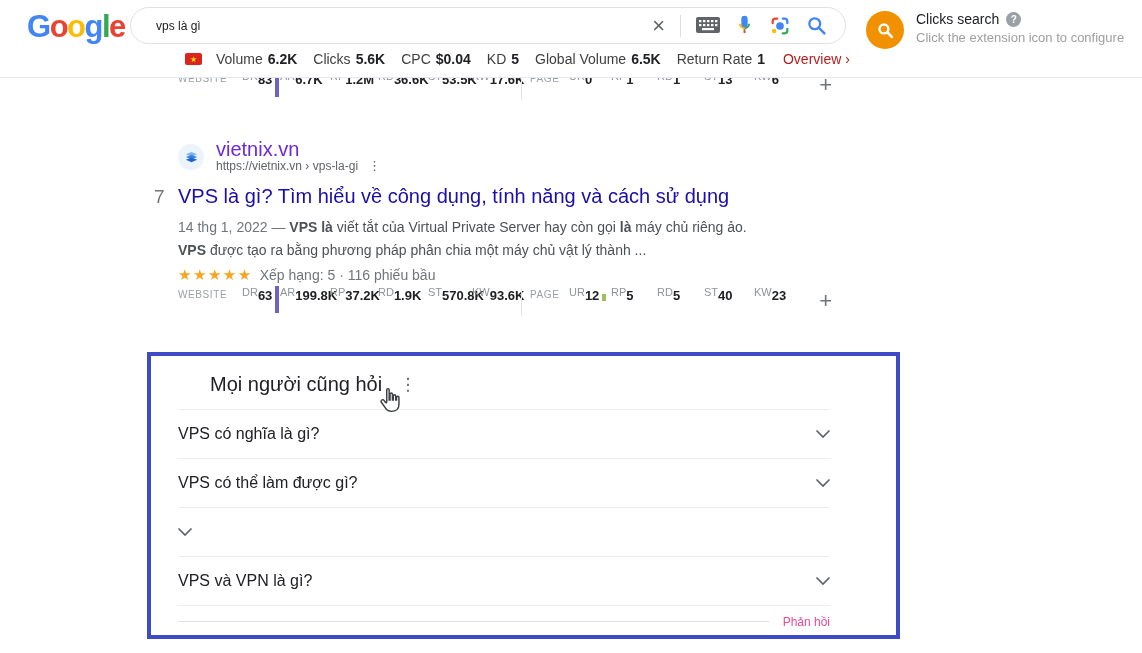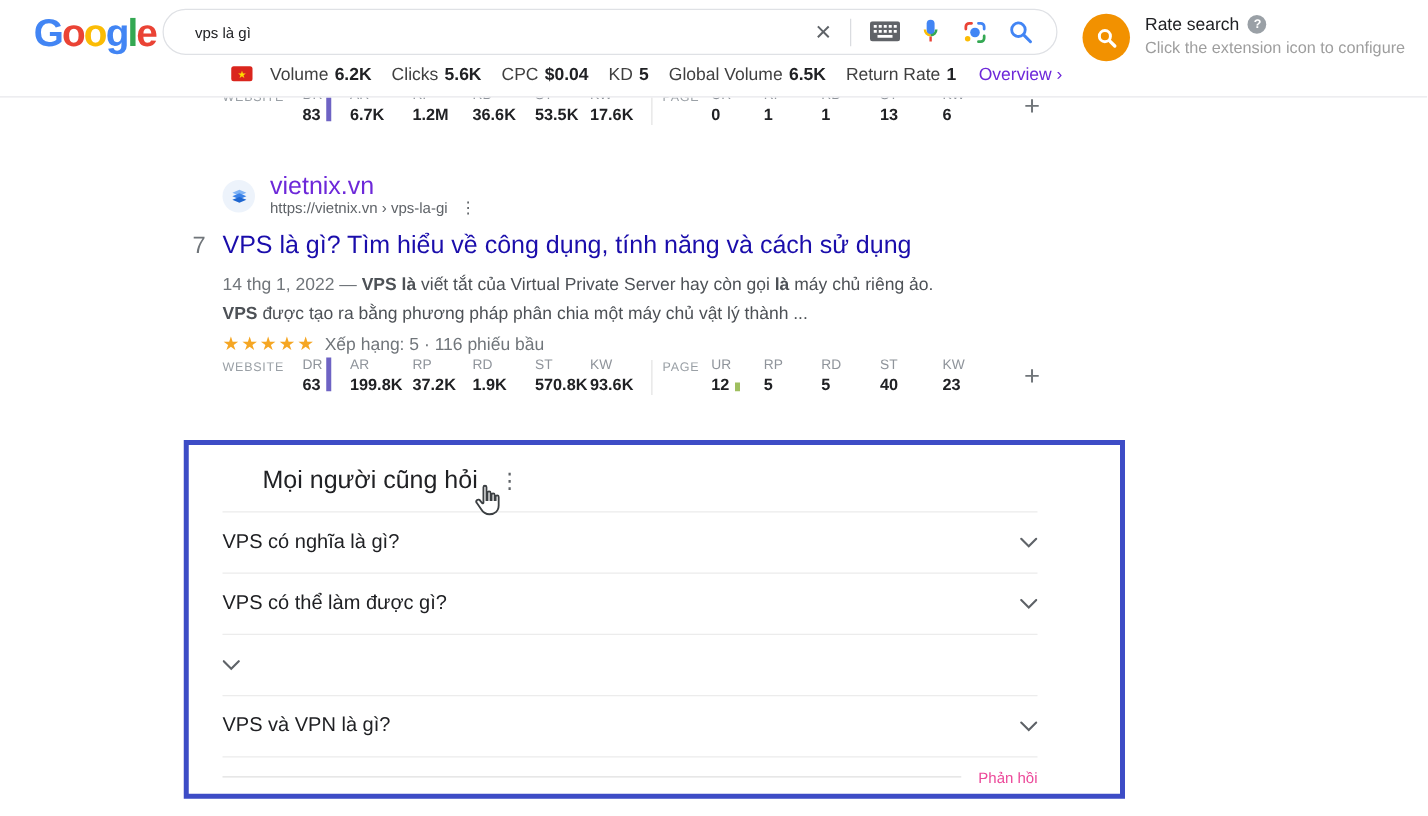"Rate search" span { text: Rate -> Clicks }
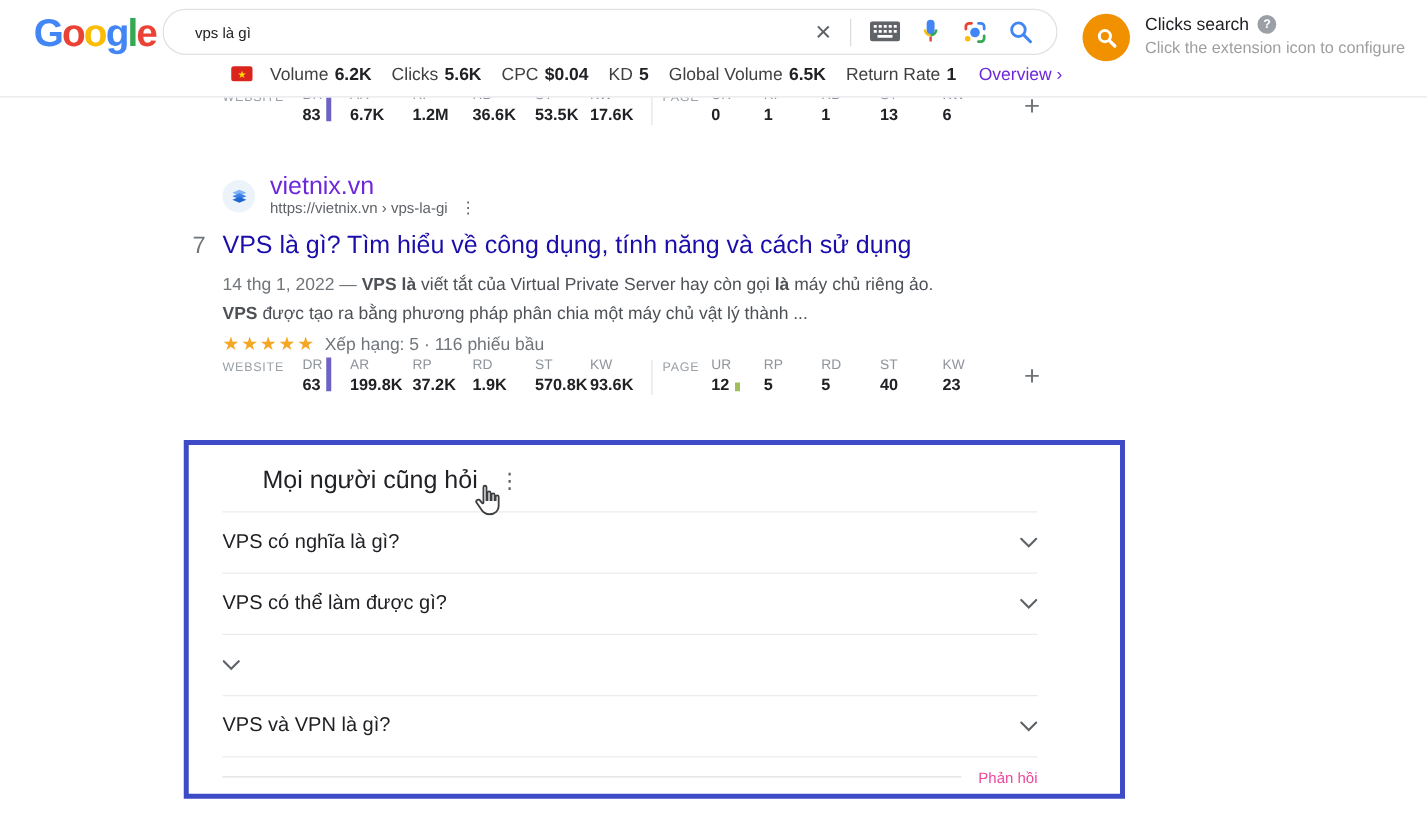"Overview ›" .overview { color: #6d28d9 -> #b91c1c }
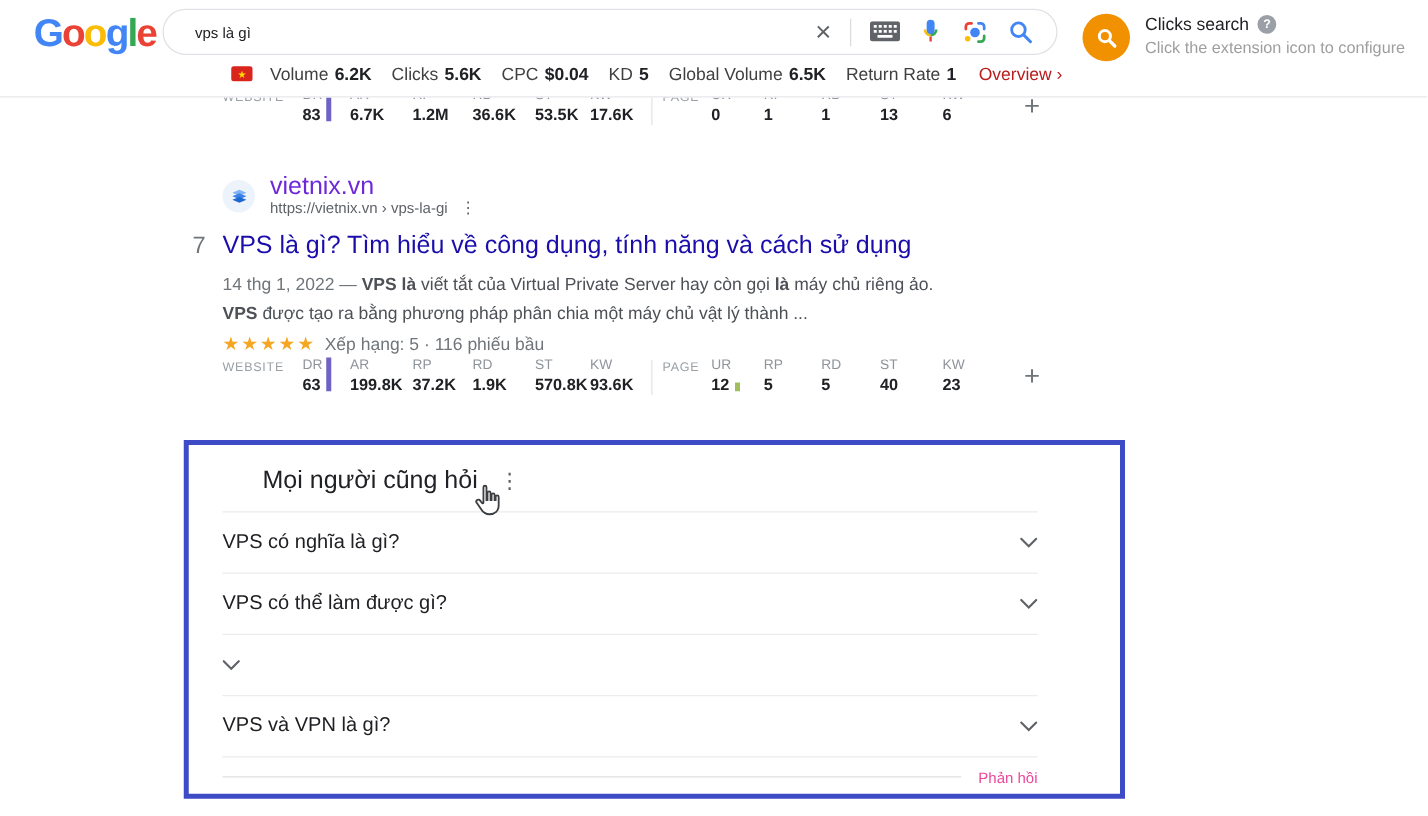"83" .stack { flex-direction: column -> row }
